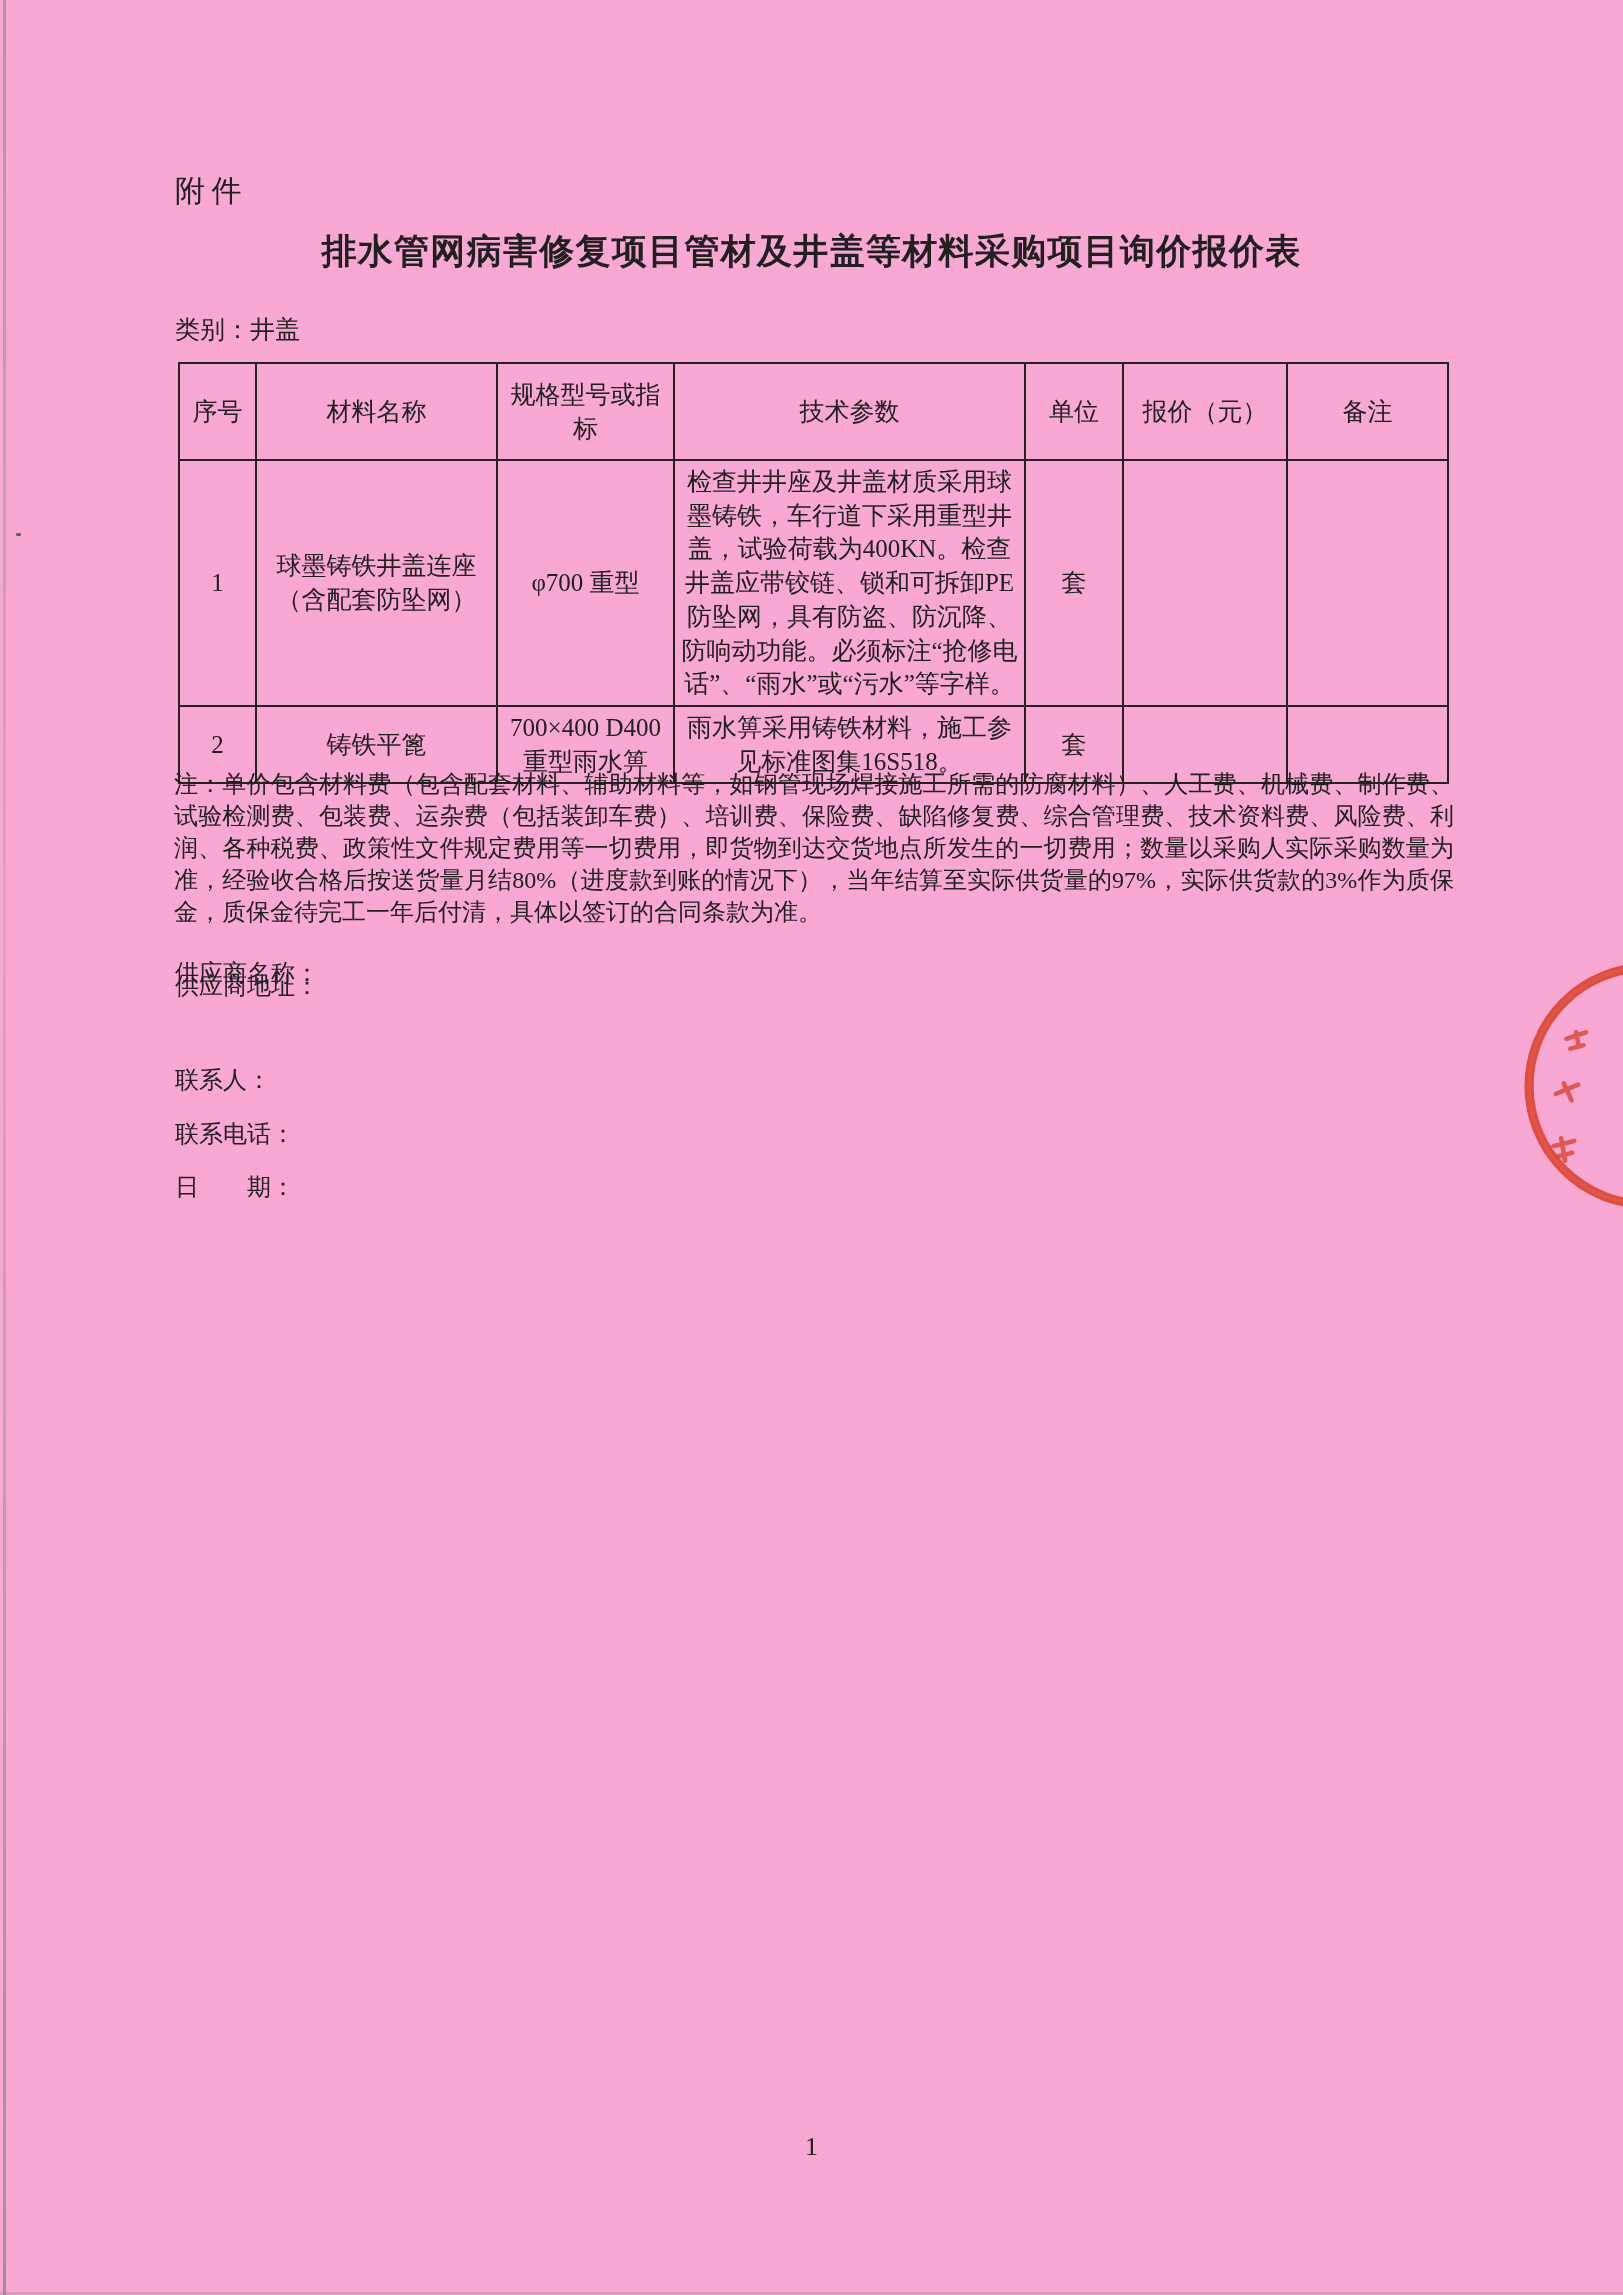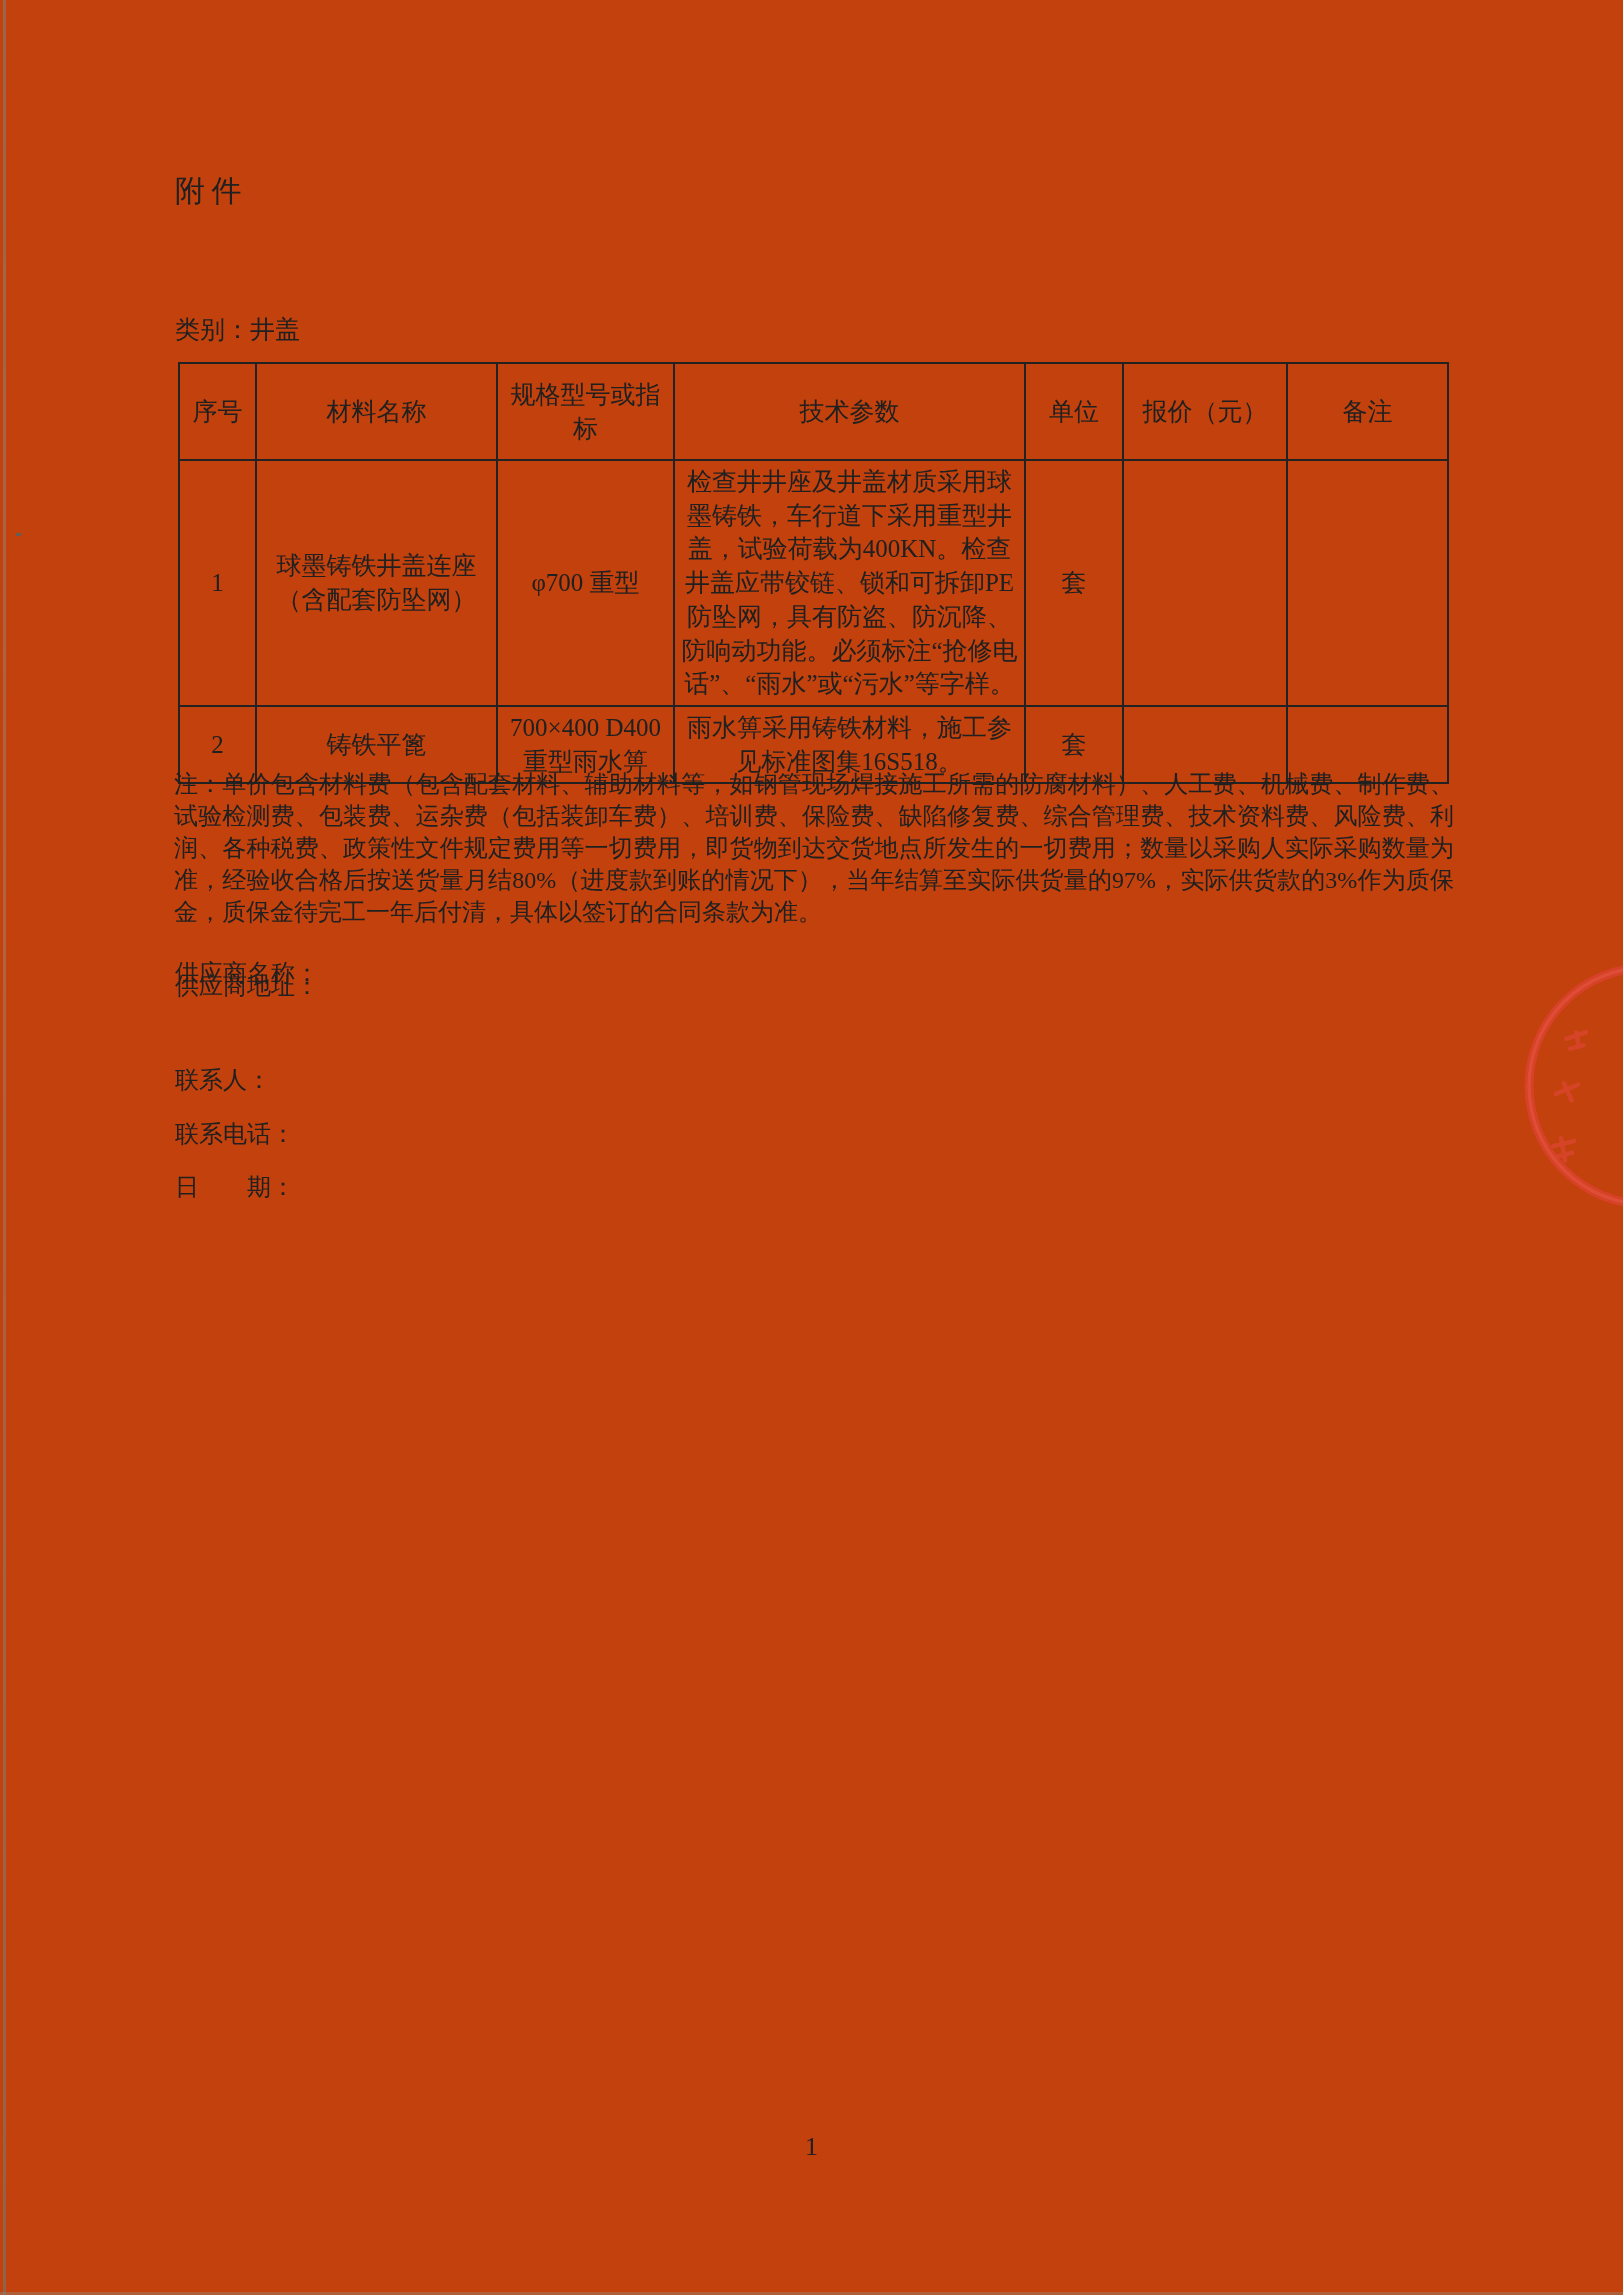"附件" .page { background: #c2410c -> #f9a8d4 }
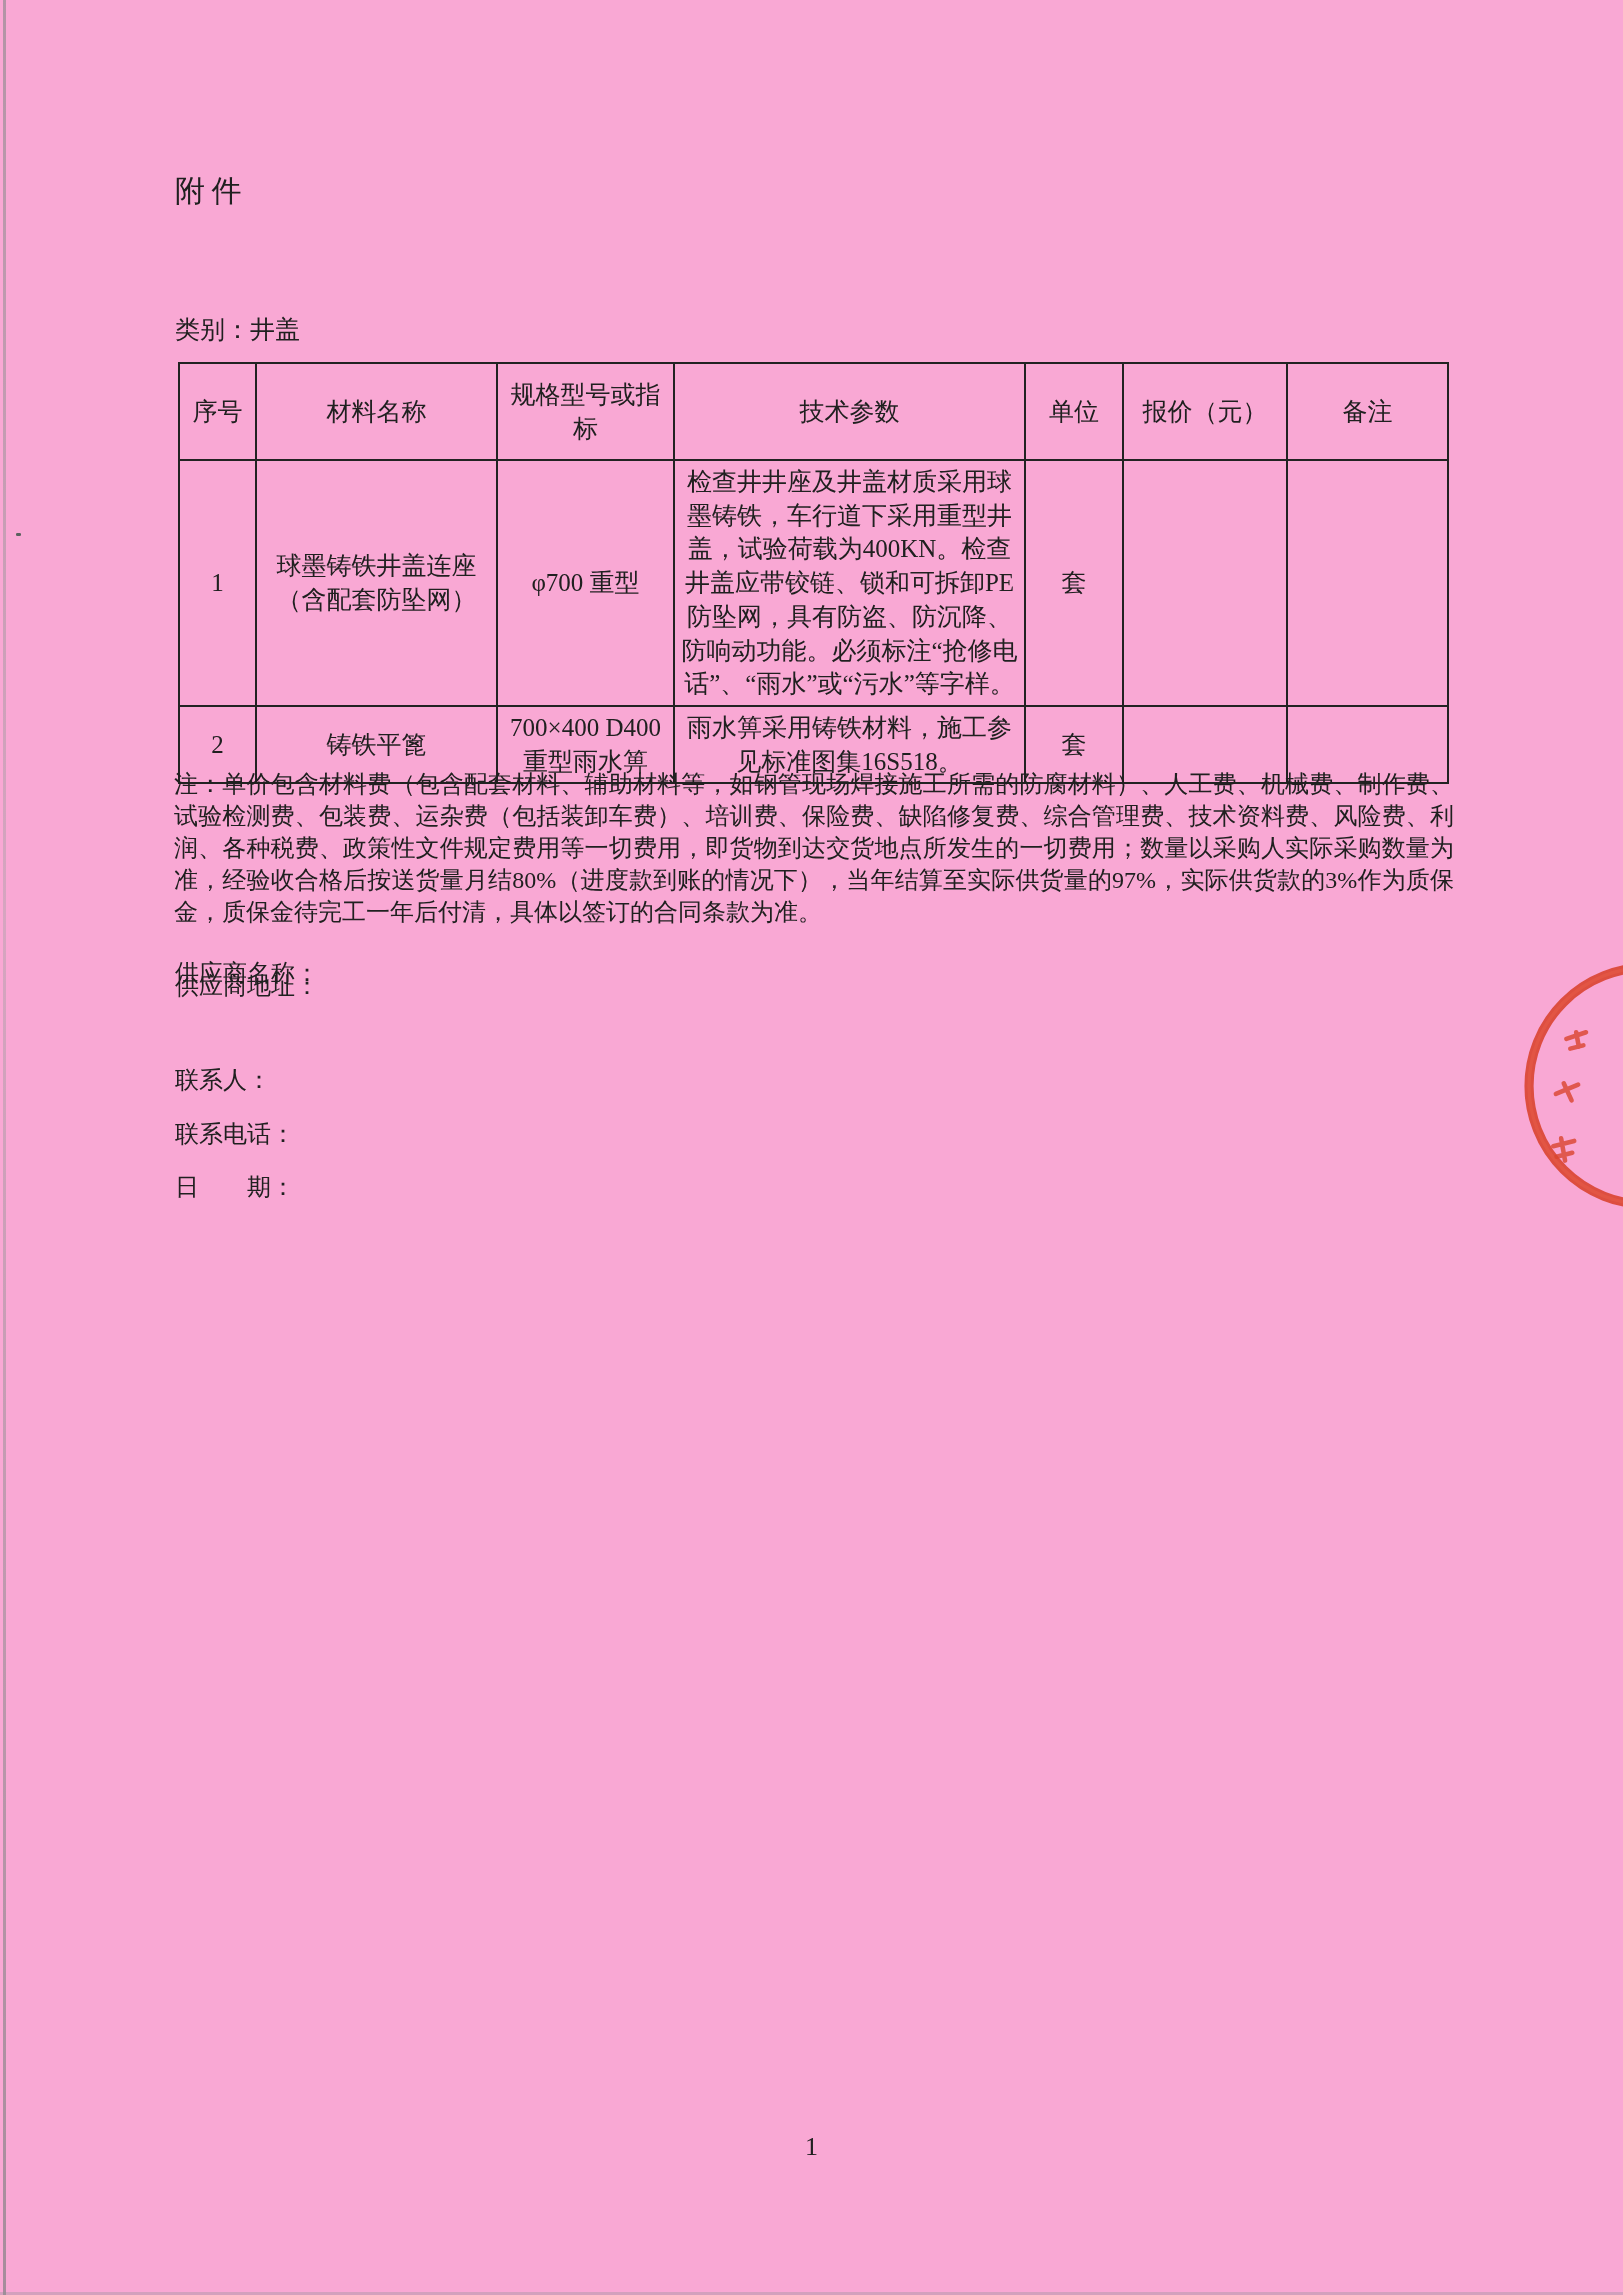"排水管网病害修复项目管材及井盖等材料采购项目询价报价表" div.title { html: none -> <div>排水管网病害修复项目管材及井盖等材料采购项目询价报价表</div> }
